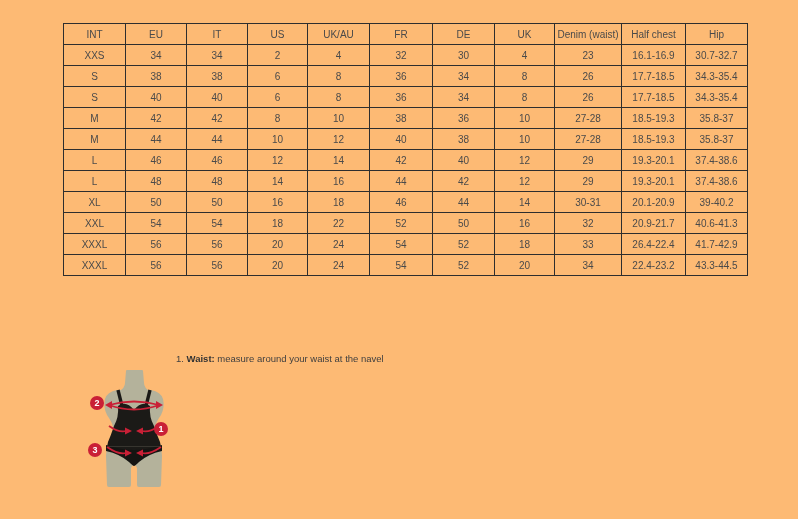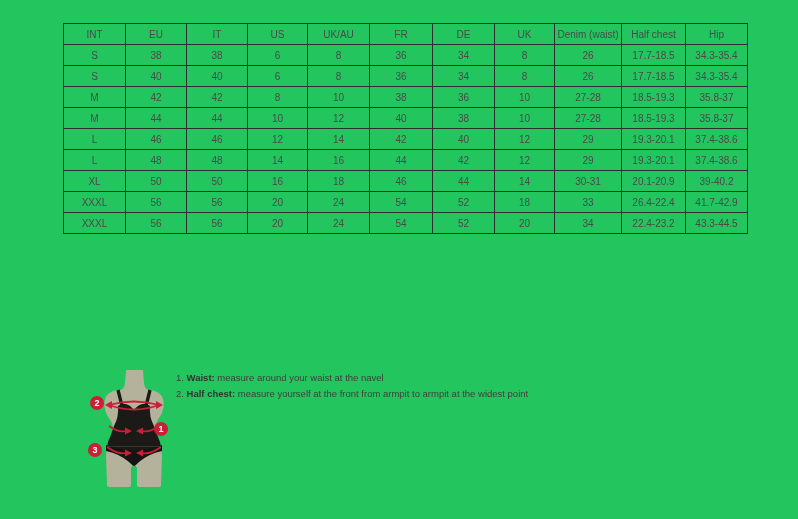"INT" #page { background: #22c55e -> #fdba74 }
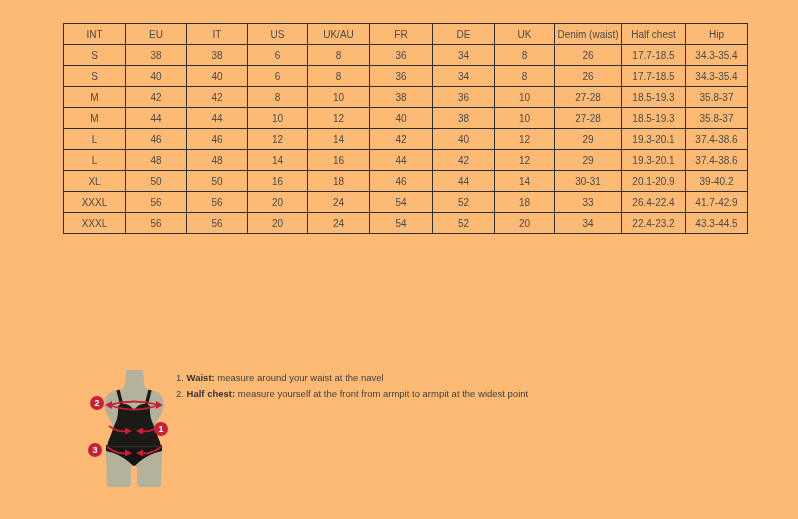"XXS" tr { html: none -> <tr> <td>XXS</td> <td>34</td> <td>34</td> <td>2</td> <td>4</td> <td>32</td> <td>30</td> <td>4</td> <td>23</td> <td>16.1-16.9</td> <td>30.7-32.7</td> </tr> }
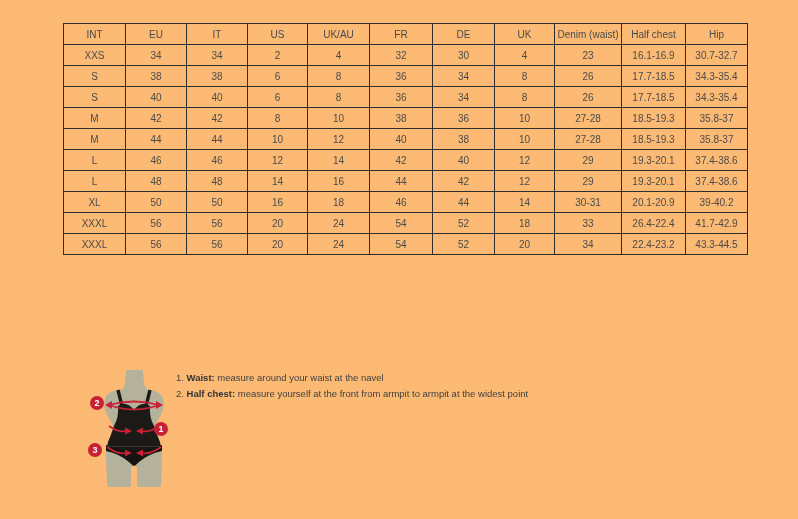"XXL" tr { html: none -> <tr> <td>XXL</td> <td>54</td> <td>54</td> <td>18</td> <td>22</td> <td>52</td> <td>50</td> <td>16</td> <td>32</td> <td>20.9-21.7</td> <td>40.6-41.3</td> </tr> }
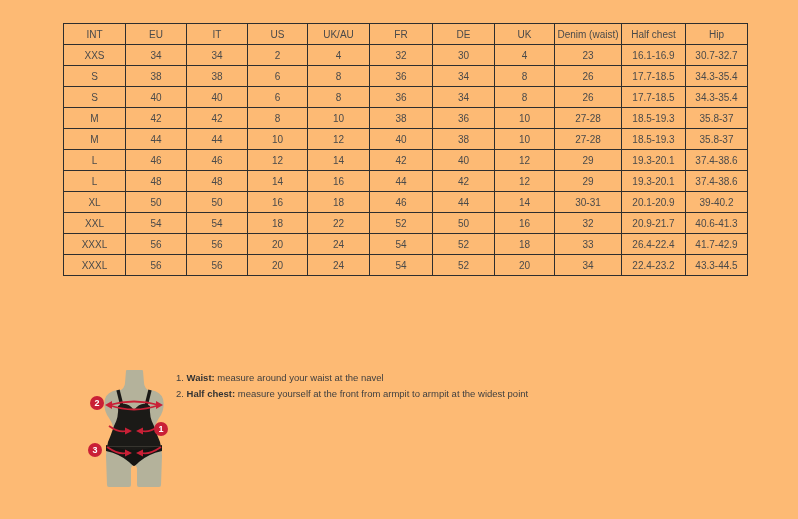"1. Waist: measure around your" .steps { top: 370px -> 351px }
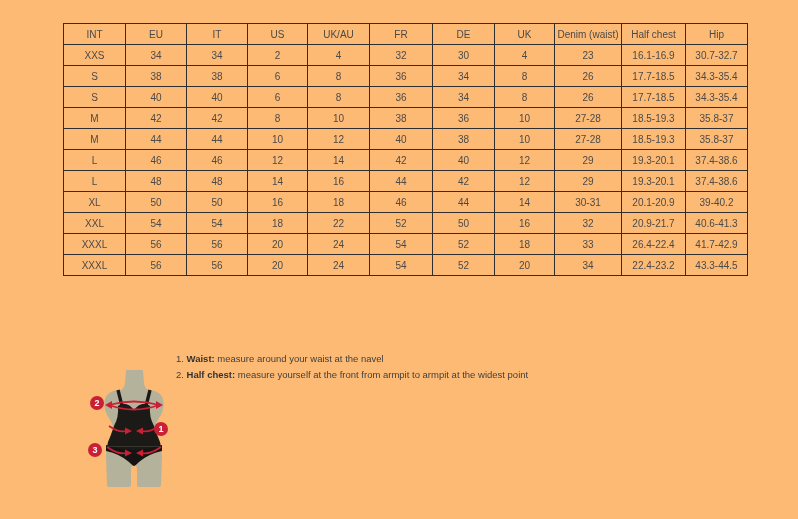"2. Half chest: measure yourself" div.step { html: <div><span>2. </span><b>Half chest:</b><span> measure yourself at the front from armpit to armpit at the widest point</span></div> -> none }
